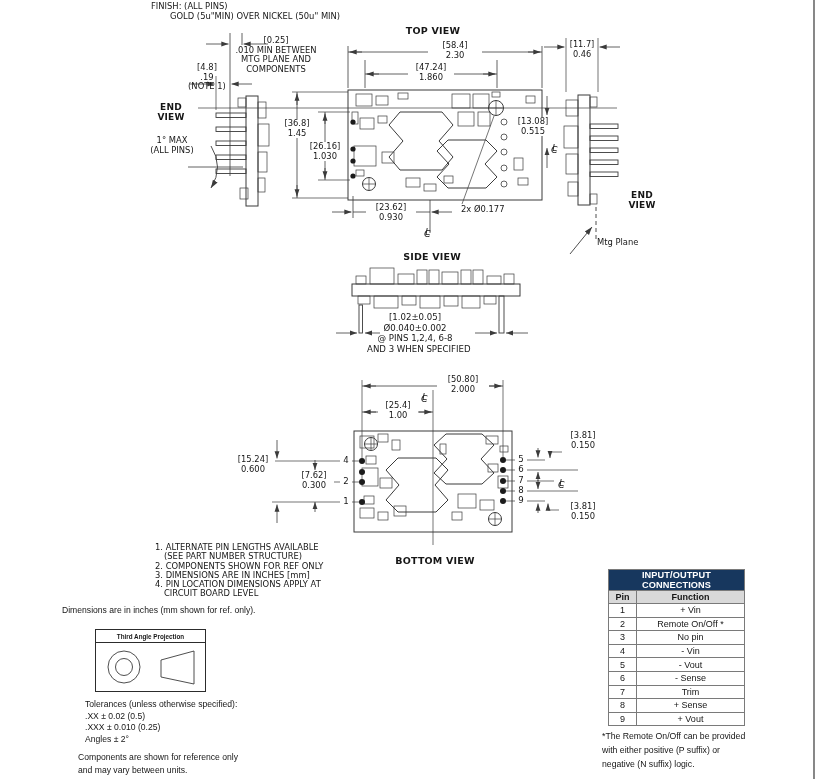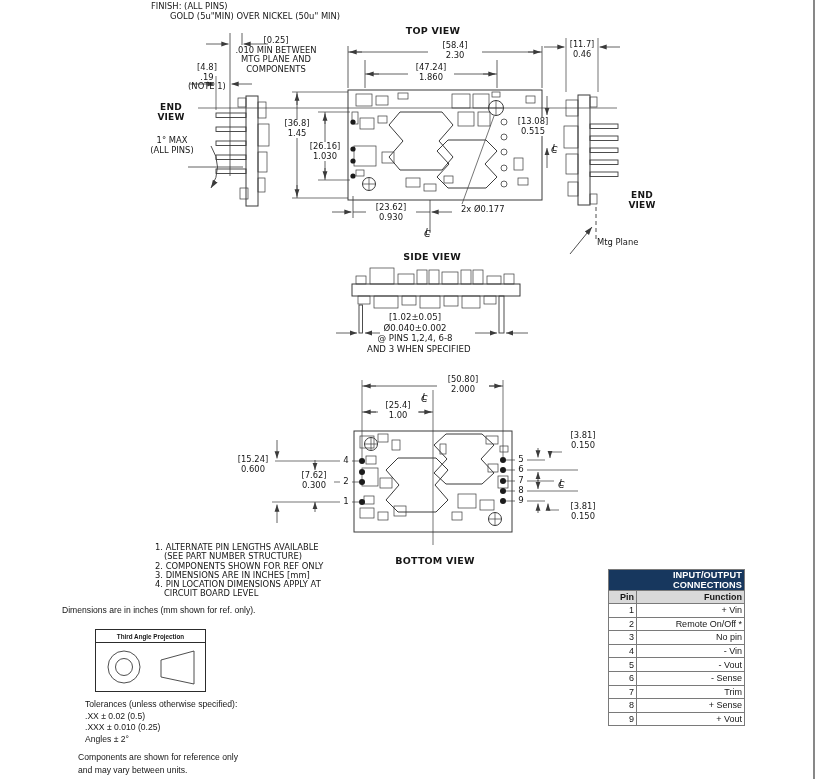"INPUT/OUTPUT CONNECTIONS" #io th,#io td { text-align: right -> center }
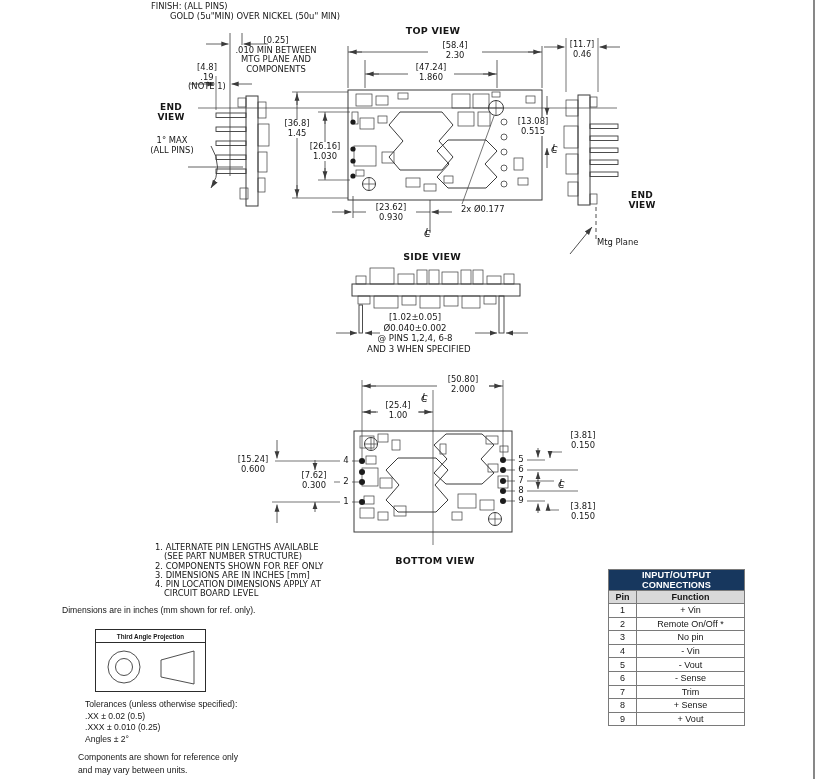"*The Remote On/Off can be" div.lbl { html: none -> <div> <div>*The Remote On/Off can be provided</div> <div>with either positive (P suffix) or</div> <div>negative (N suffix) logic.</div> </div> }
